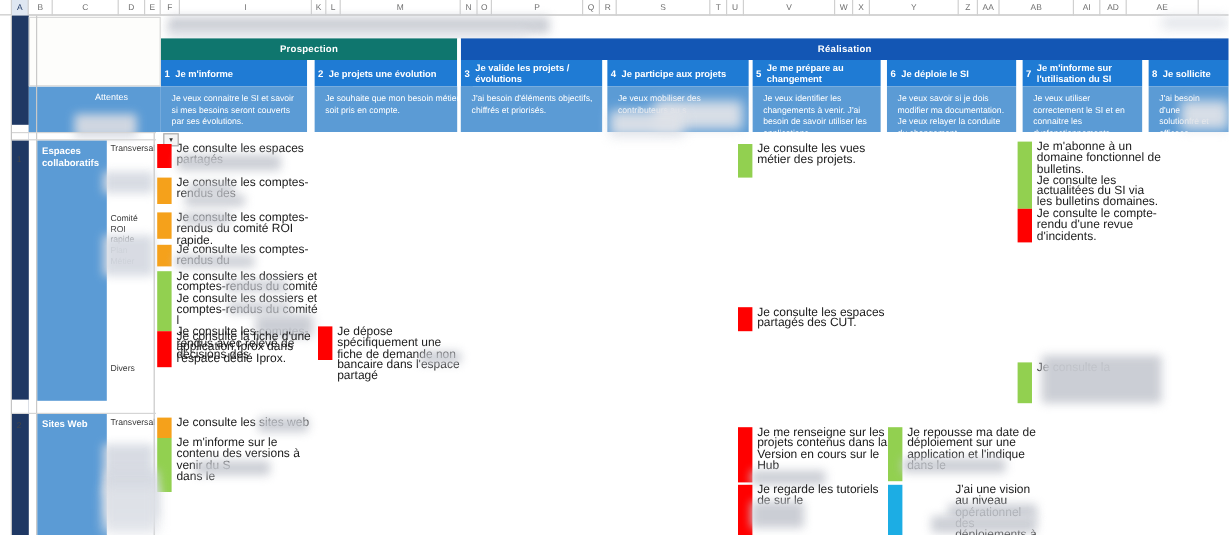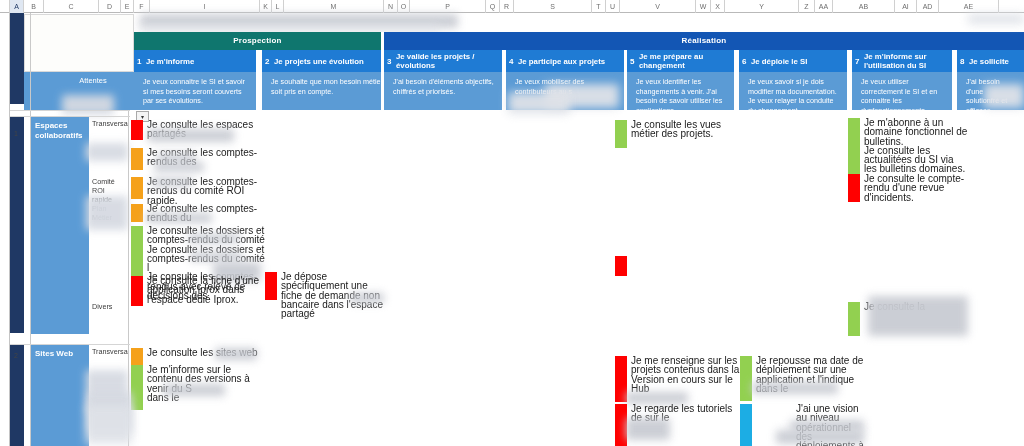"Je consulte les espaces partagés des" div.note-text { html: none -> <div>Je consulte les espaces partagés des CUT.</div> }
